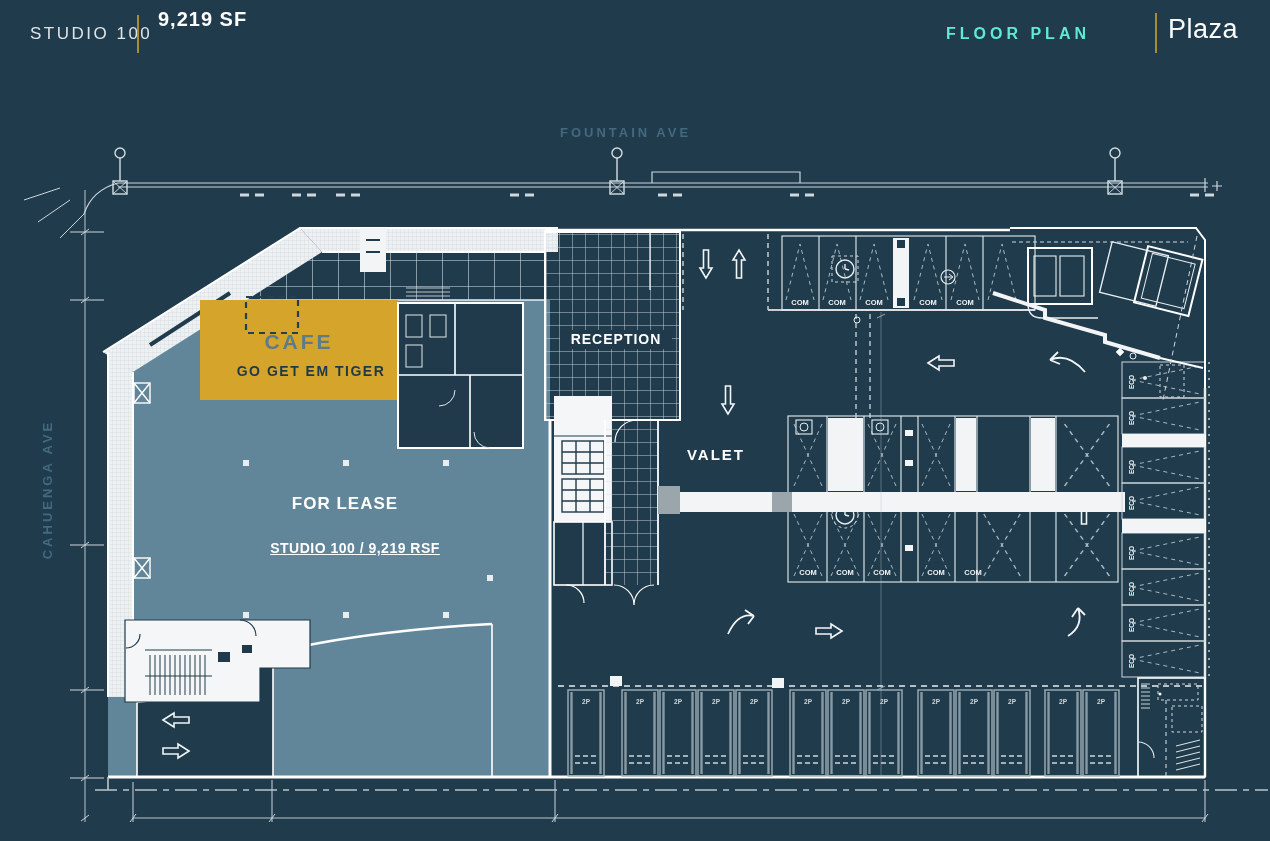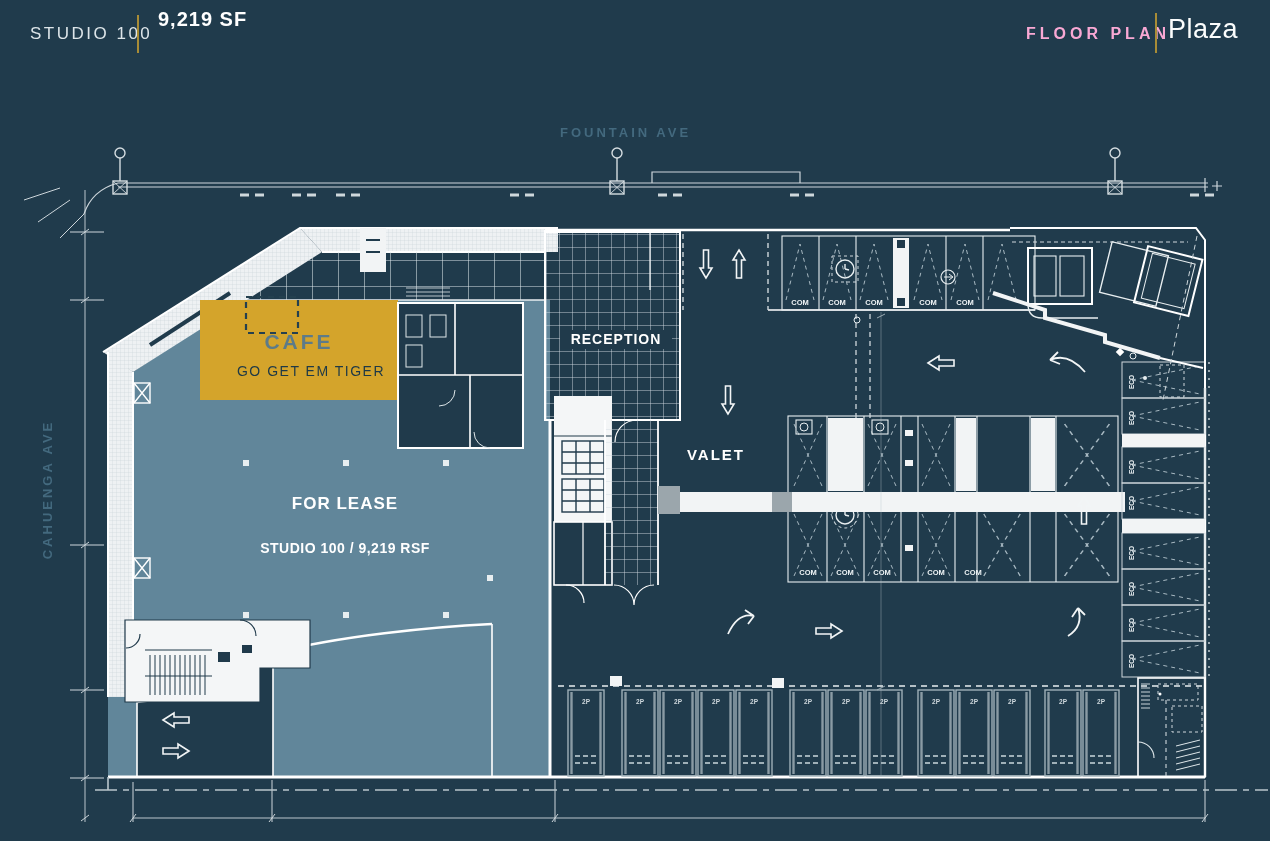"FLOOR PLAN" .hdr-plantype { color: #f9a8d4 -> #5eead4; left: 1020px -> 940px }
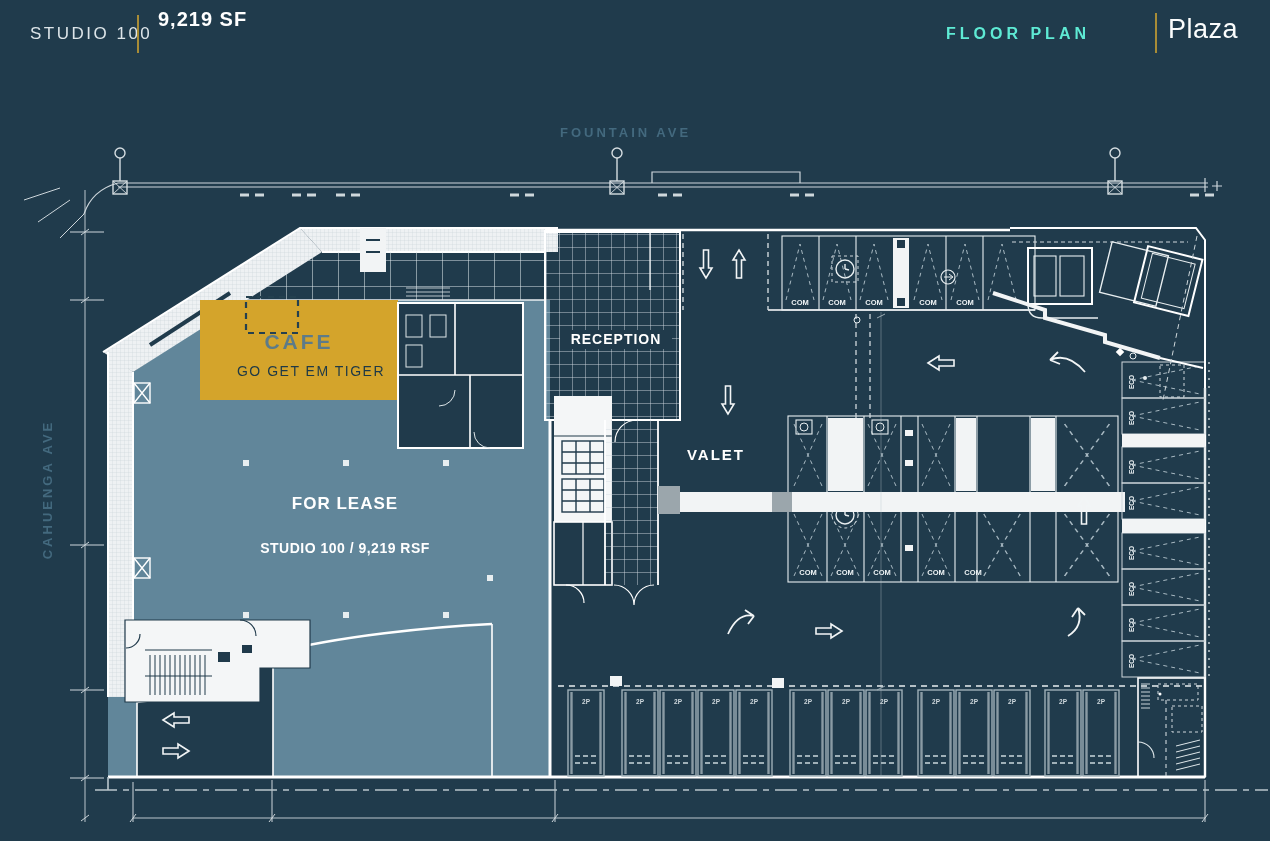"GO GET EM TIGER" .lbl-tenant { font-weight: normal -> bold }
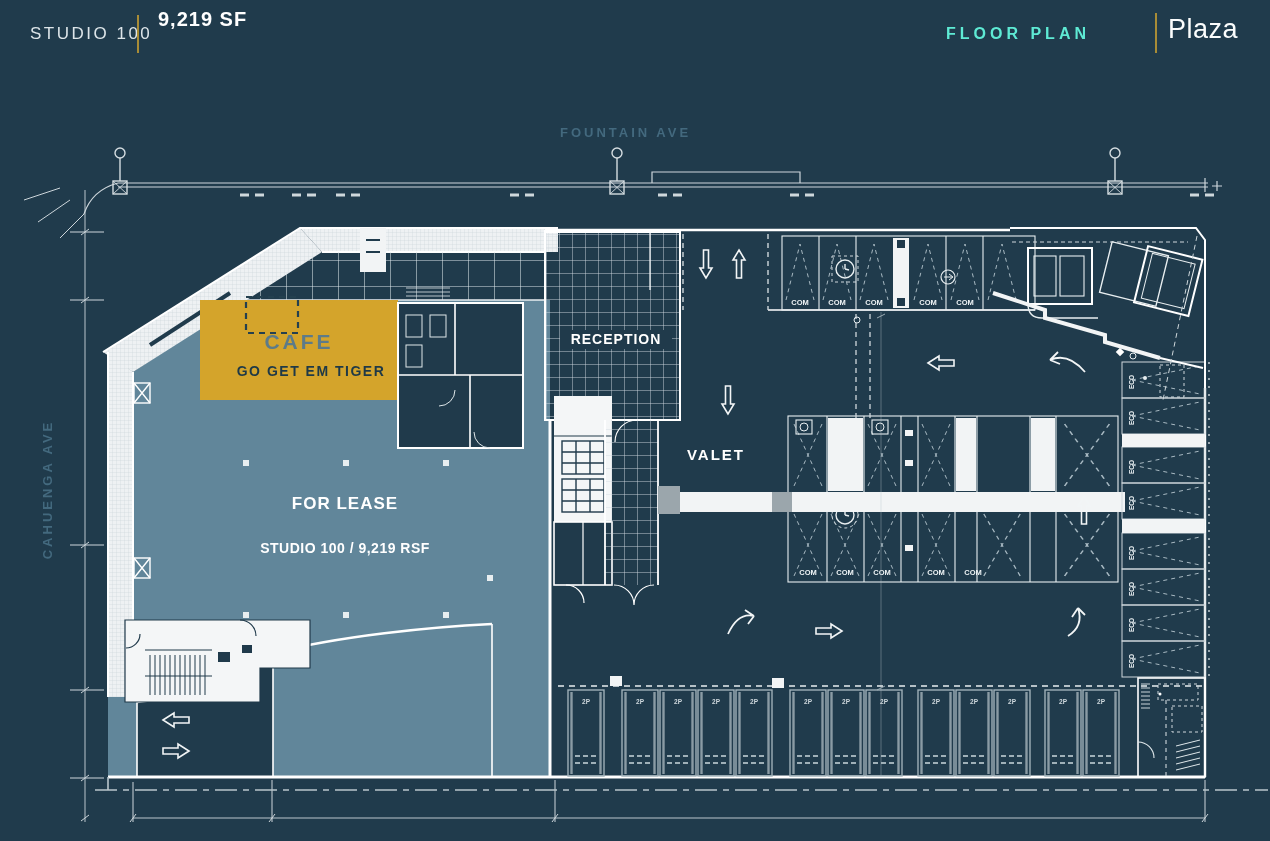"STUDIO 100 / 9,219 RSF" .lbl-lease2 { left: 215px -> 225px; text-decoration: none -> underline }
